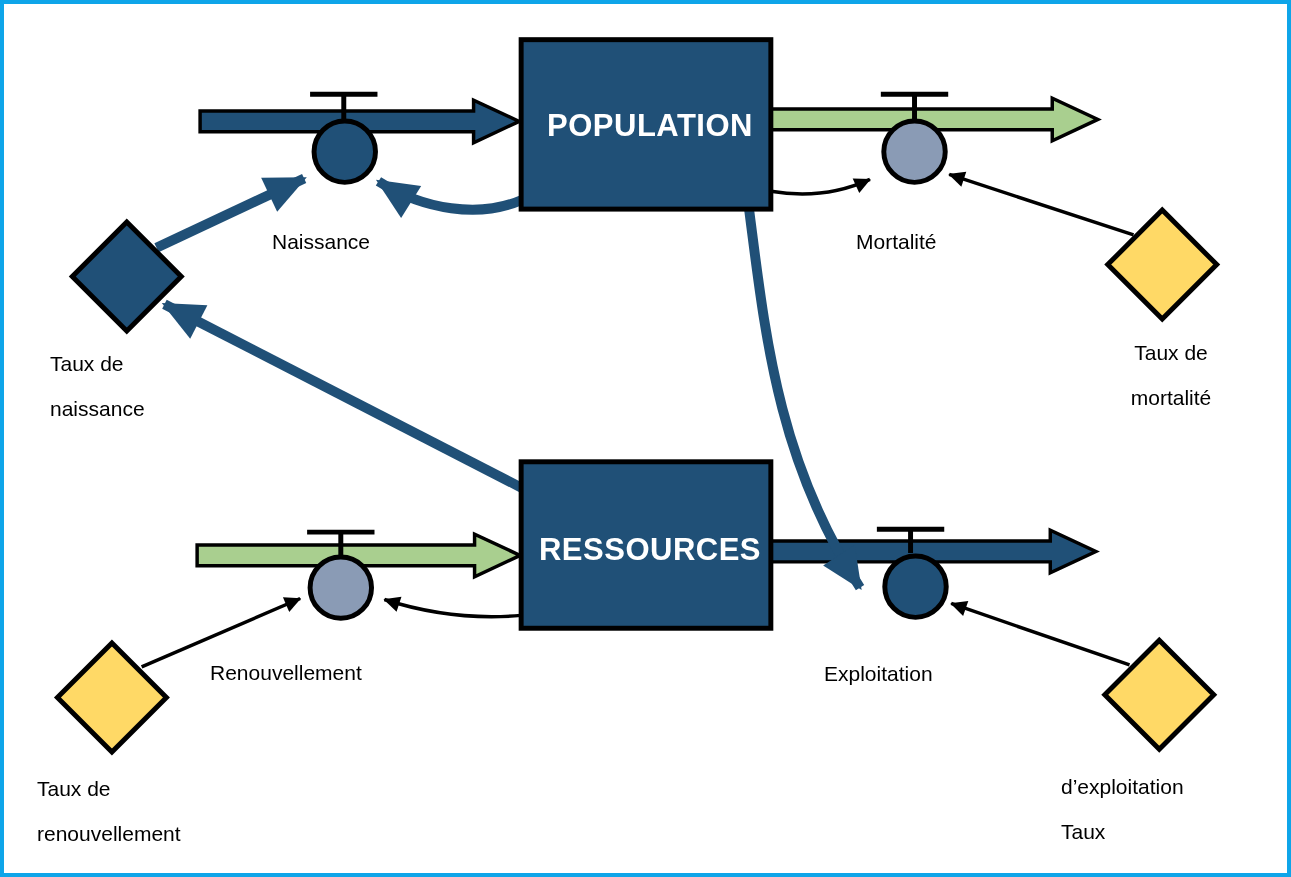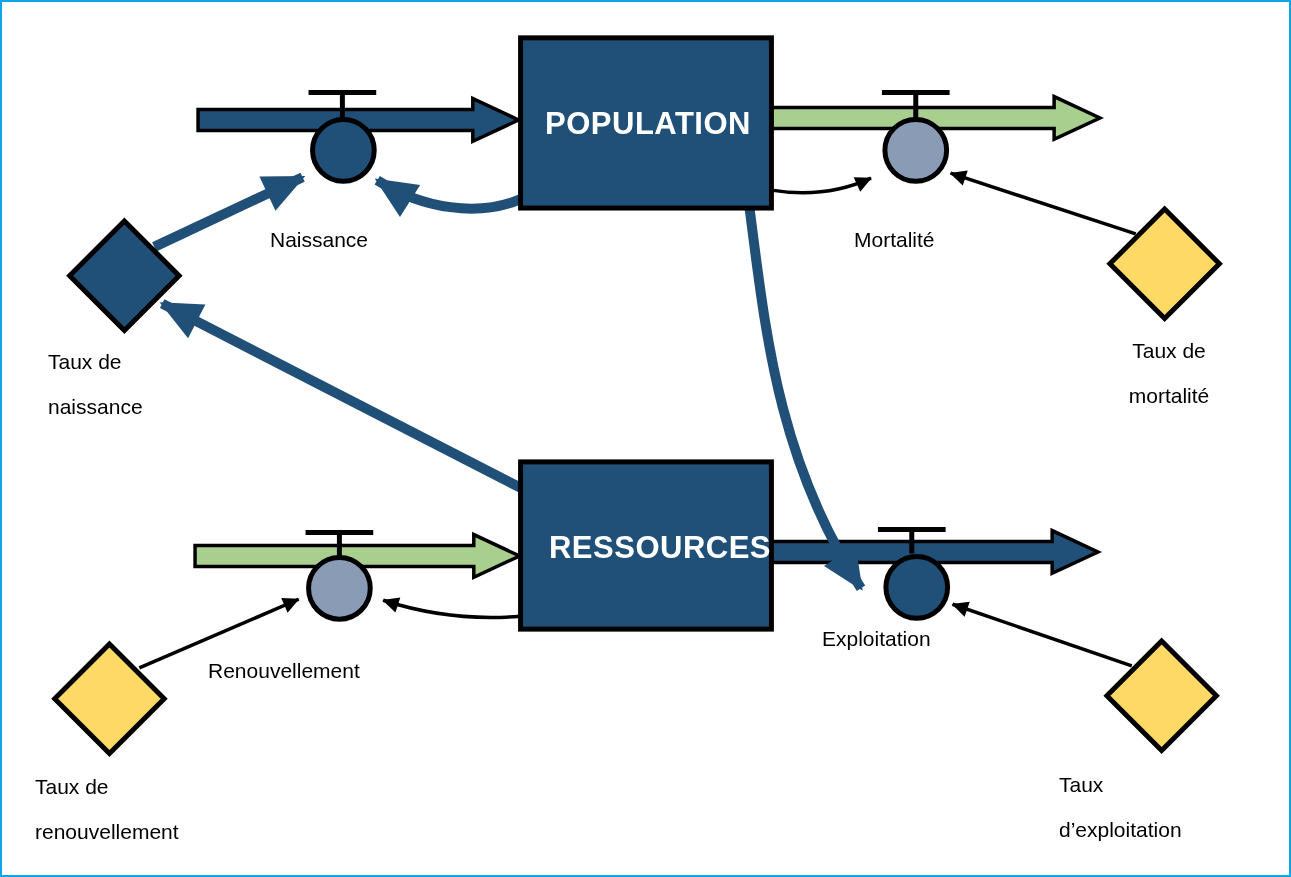"POPULATION" #canvas { border: 2px solid #0ea5e9 -> 4px solid #0ea5e9 }
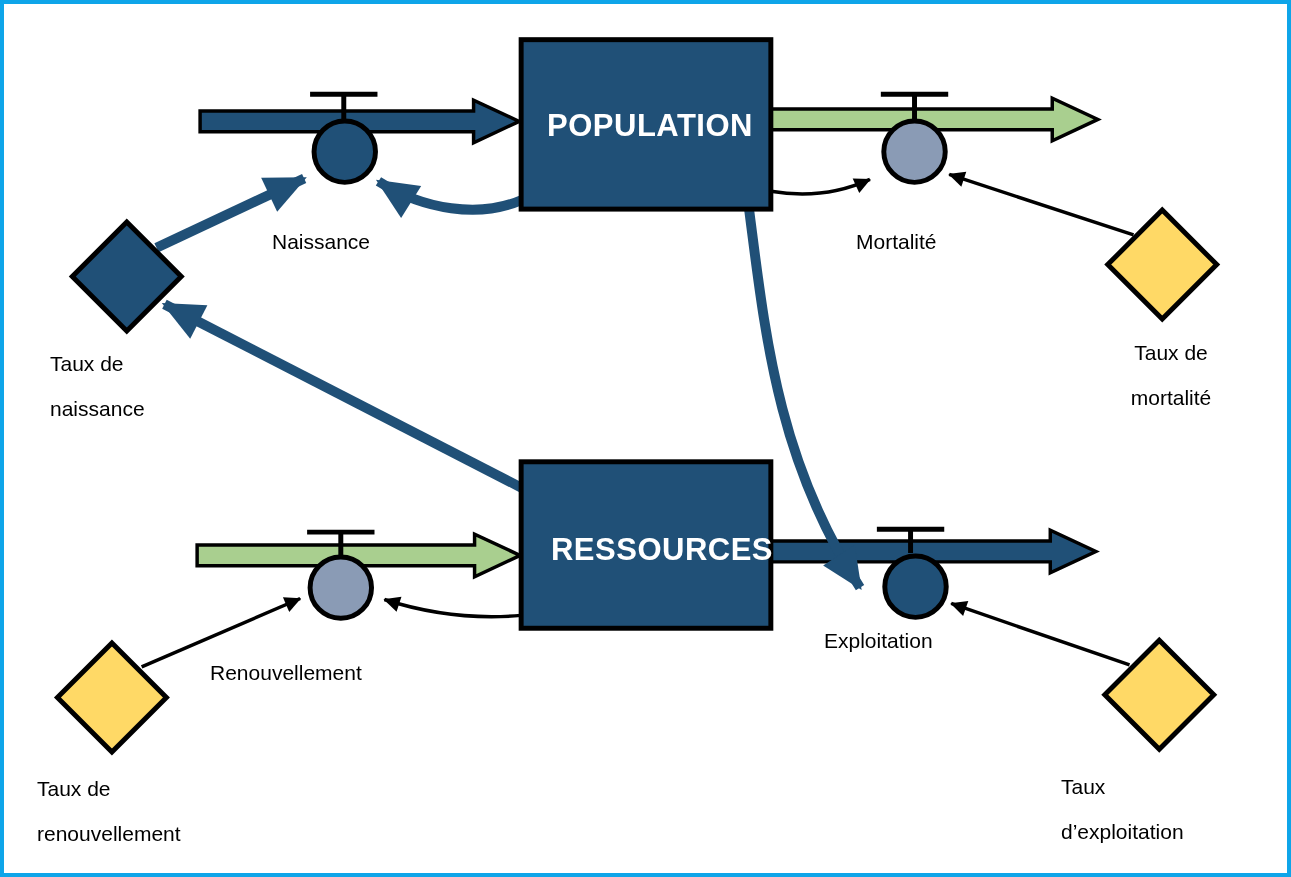"RESSOURCES" .stock-label.ressources { margin-left: 12px -> none }
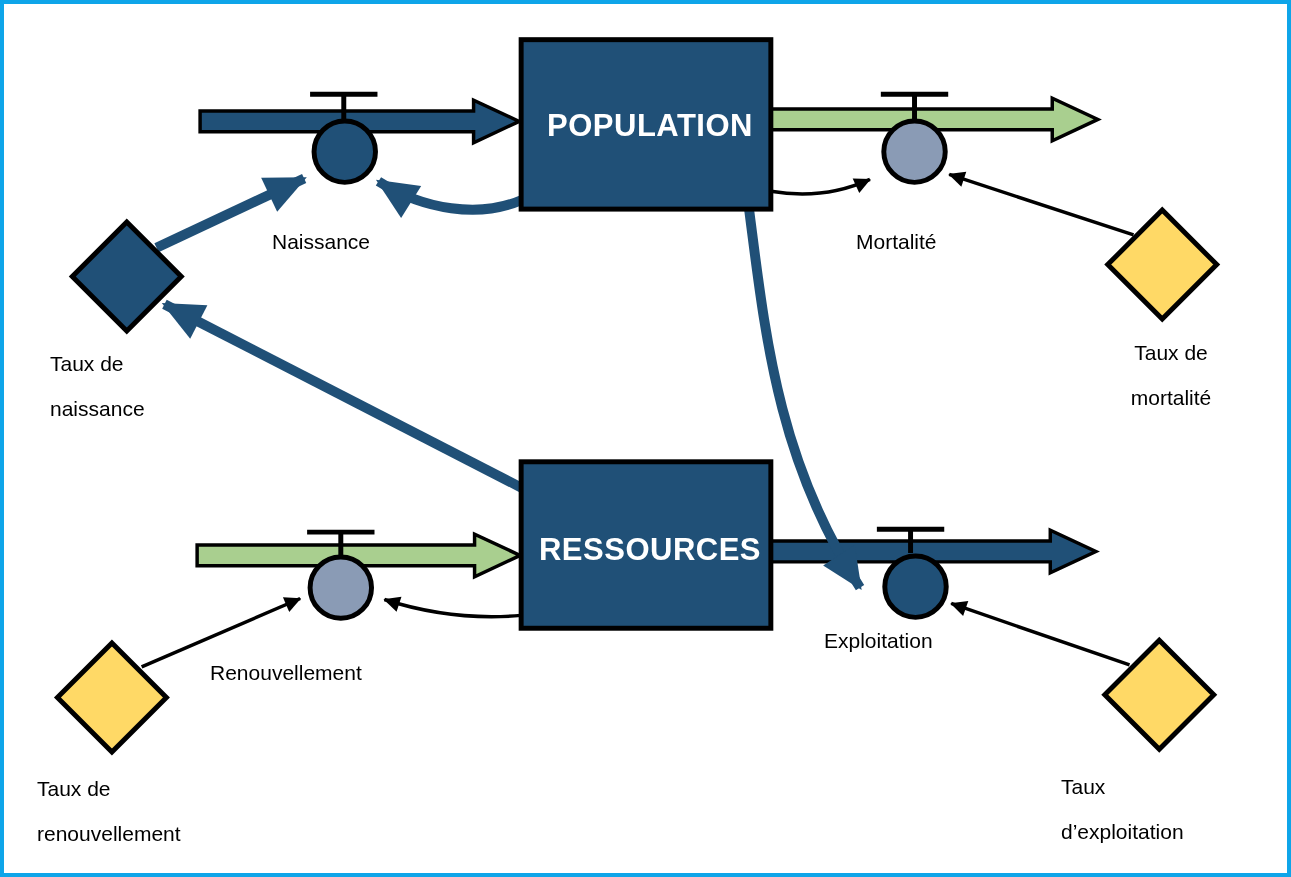"Exploitation" div.label { top: 614px -> 647px }
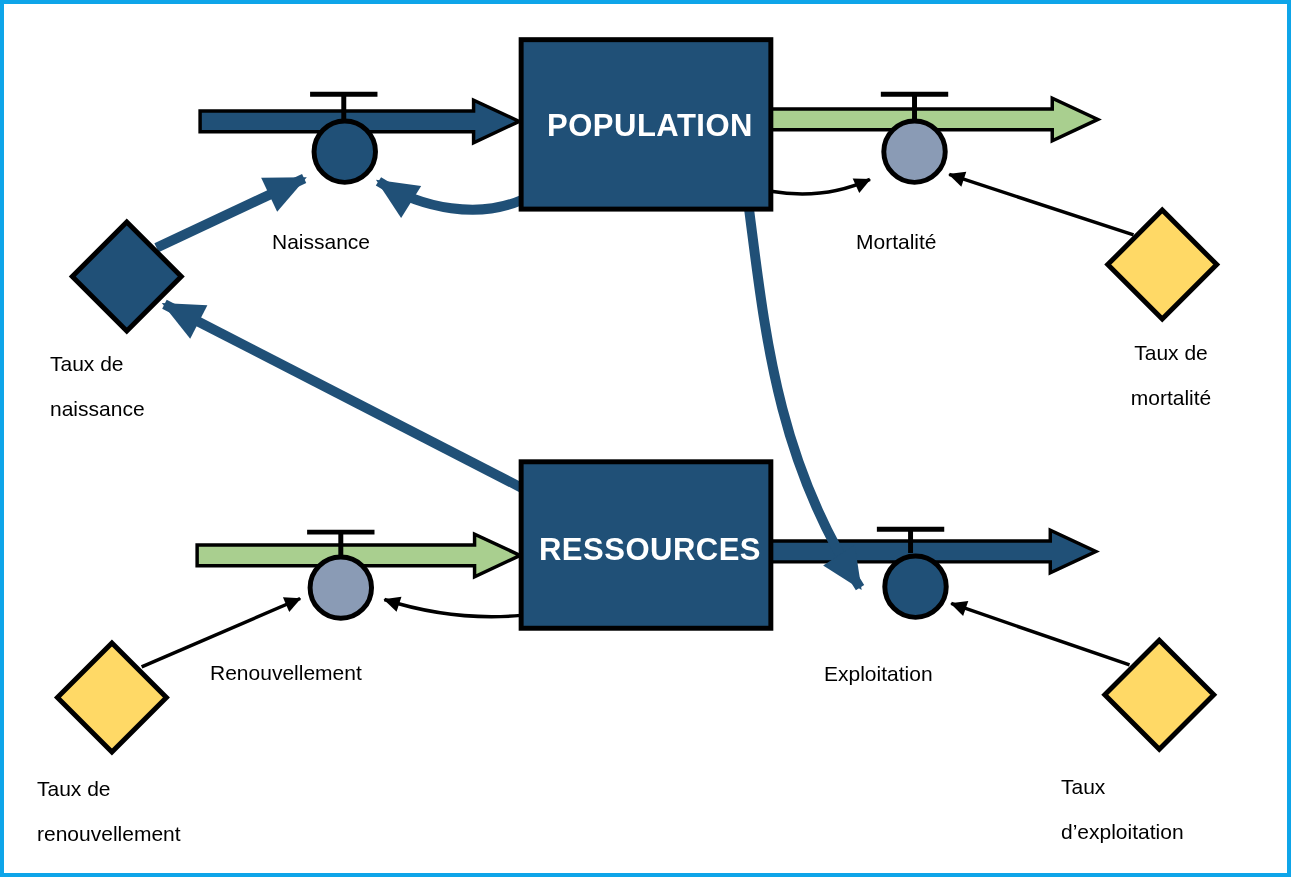"Taux" div { order: before "d’exploitation" -> after "d’exploitation" }
